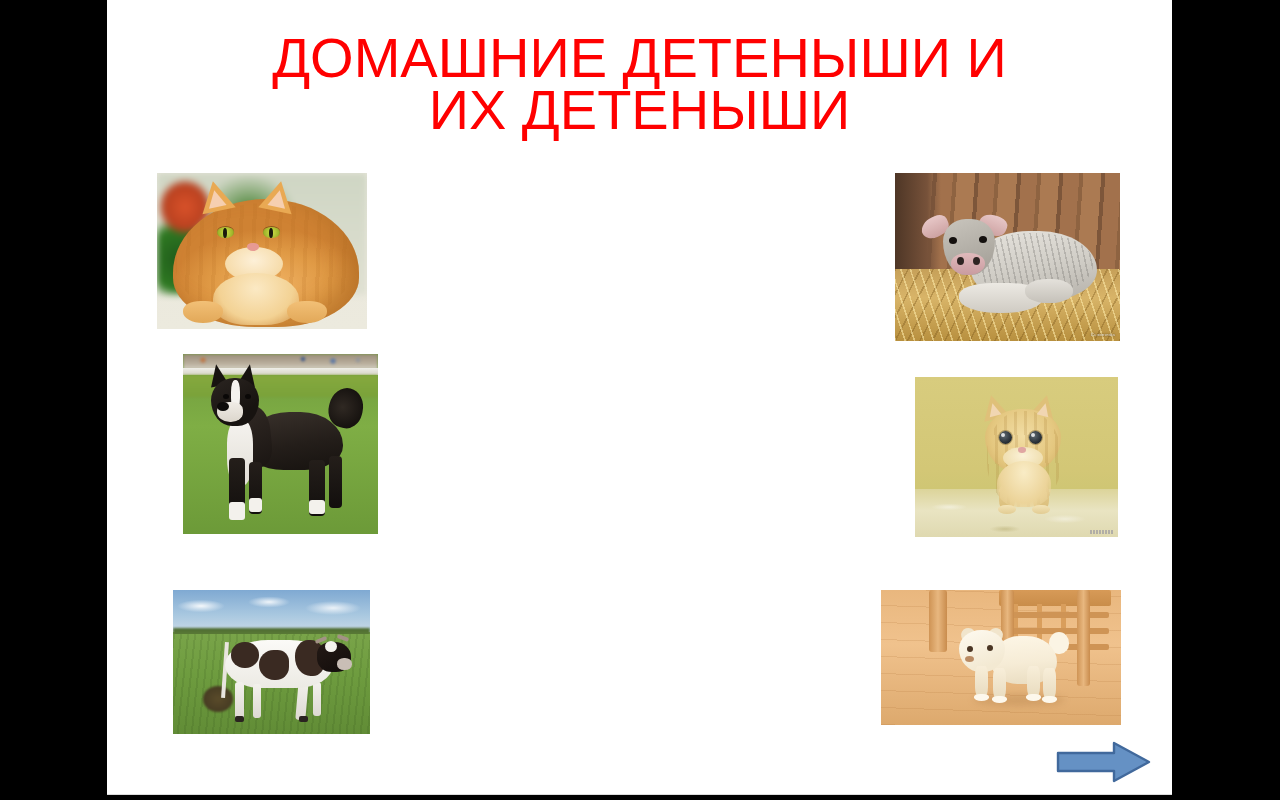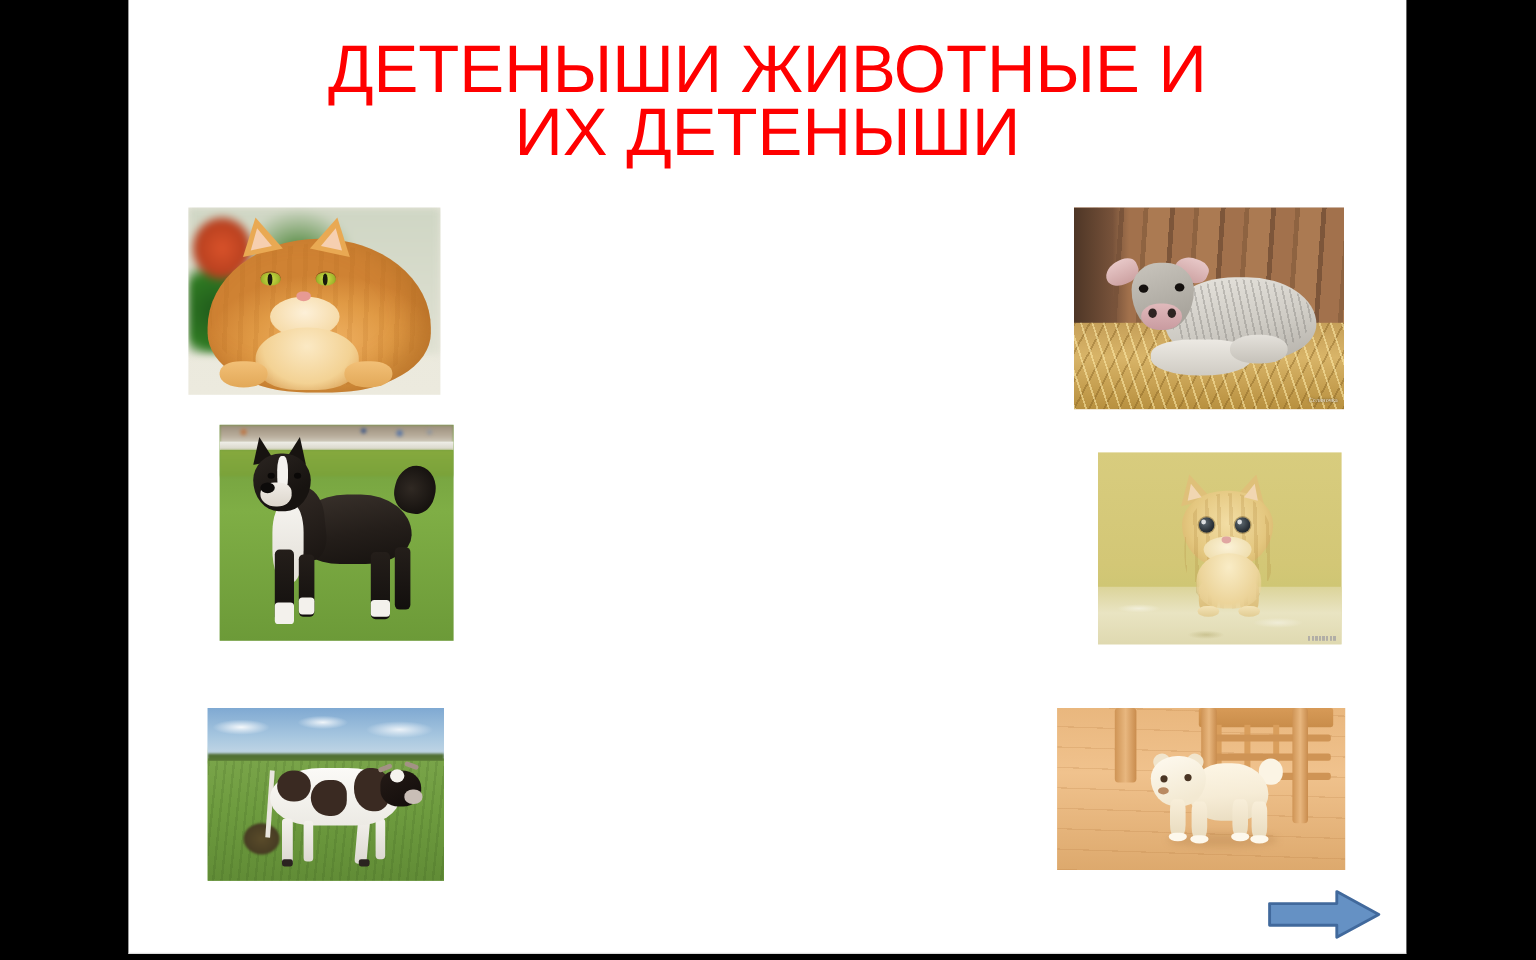"ДЕТЕНЫШИ ЖИВОТНЫЕ И" div { text: ДЕТЕНЫШИ ЖИВОТНЫЕ -> ДОМАШНИЕ ДЕТЕНЫШИ }
